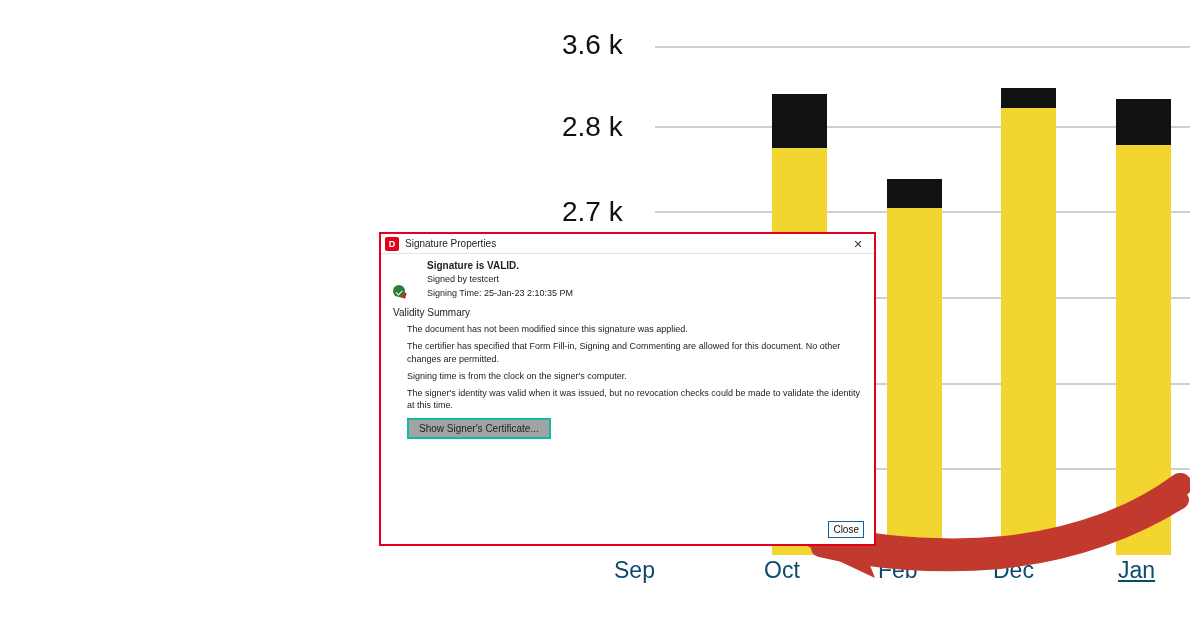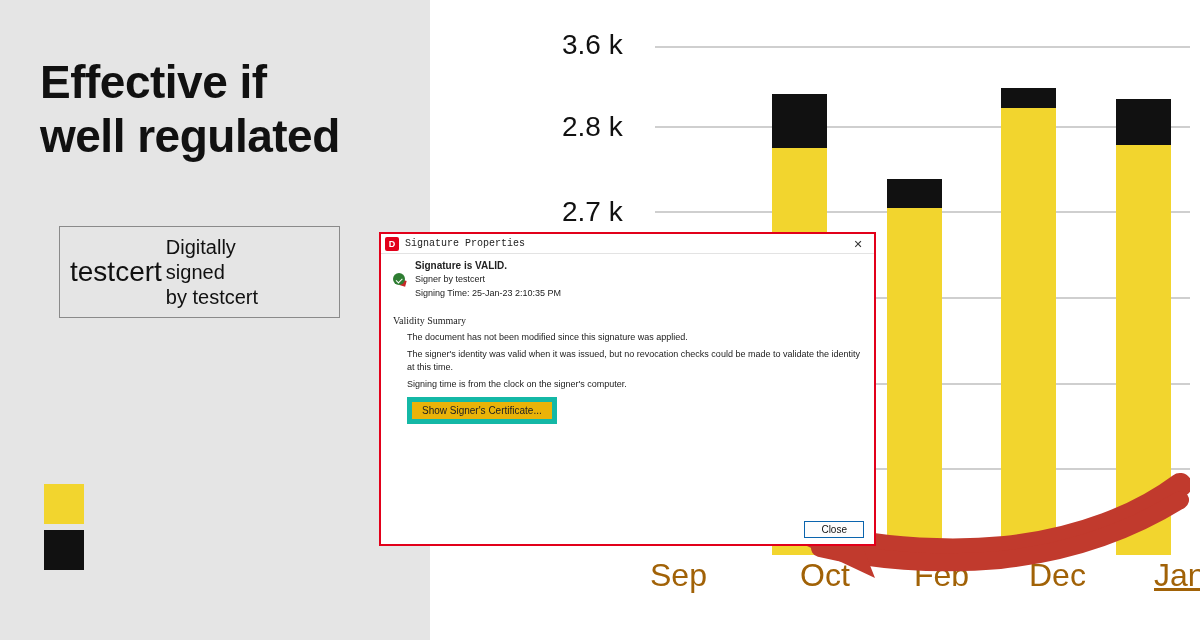"Effective if" div.left-panel { html: <div> <div> <span>Effective if</span><br> <span>well regulated</span> </div> <div> <div>testcert</div> <div> <span>Digitally</span><br> <span>signed</span><br> <span>by testcert</span> </div> </div> <div></div> <div></div> </div> -> none }
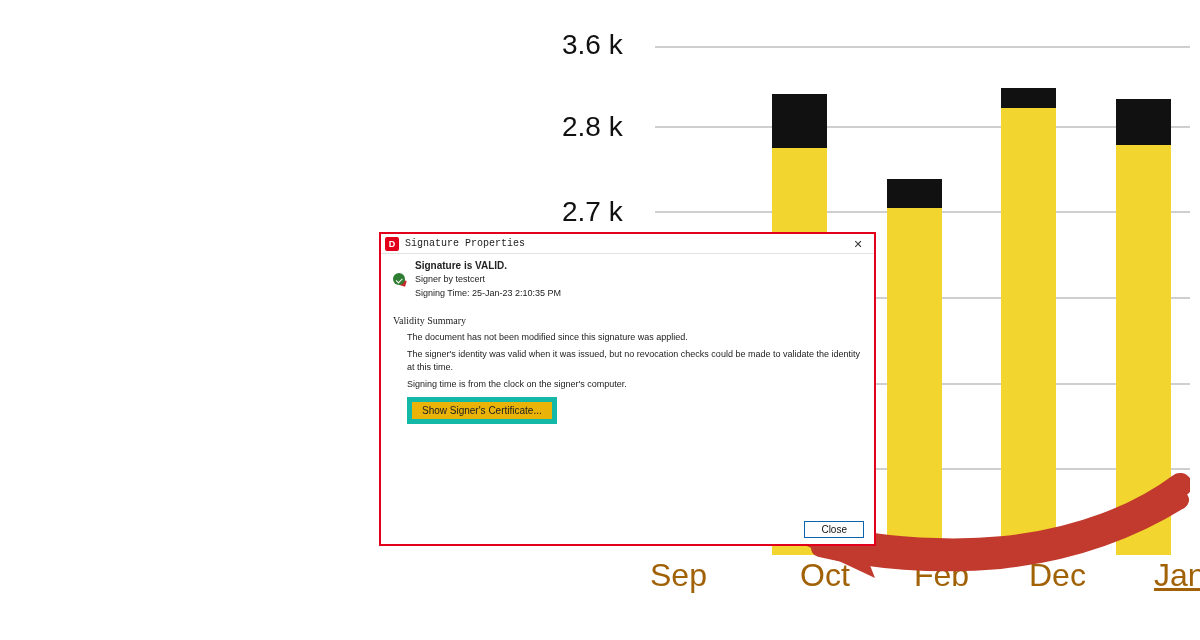"Signature Properties" .dlg-title-text { font-family: Liberation Mono, monospace -> none }
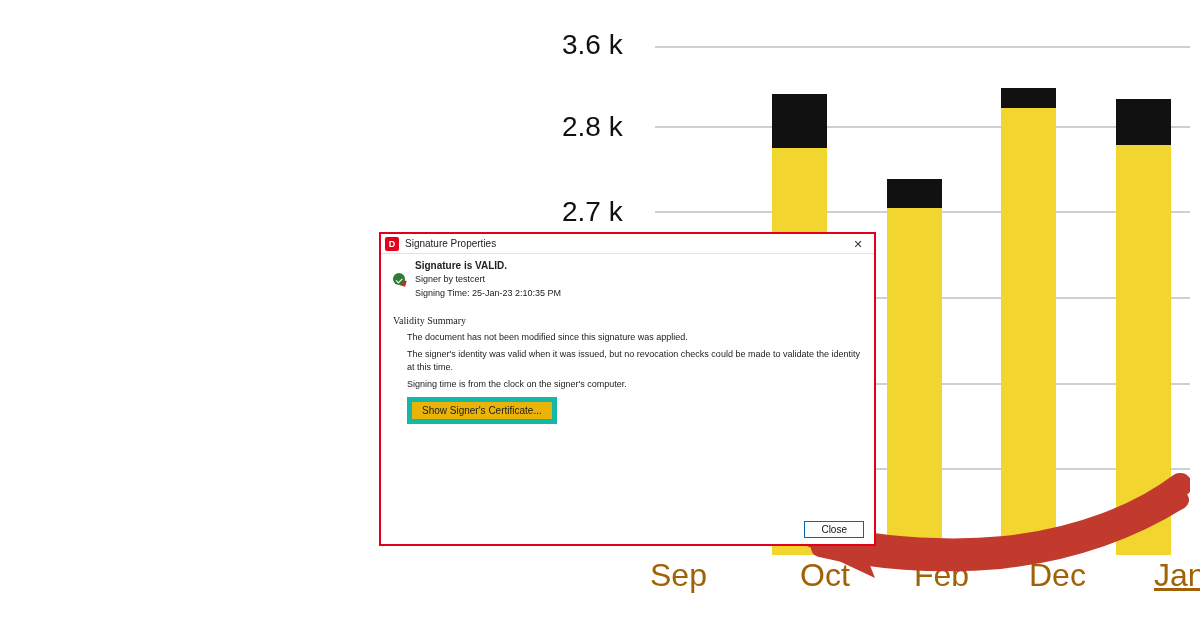"Signature is VALID." .dlg-valid-row { align-items: center -> flex-end; gap: 8px -> 20px; margin-bottom: 16px -> 8px }
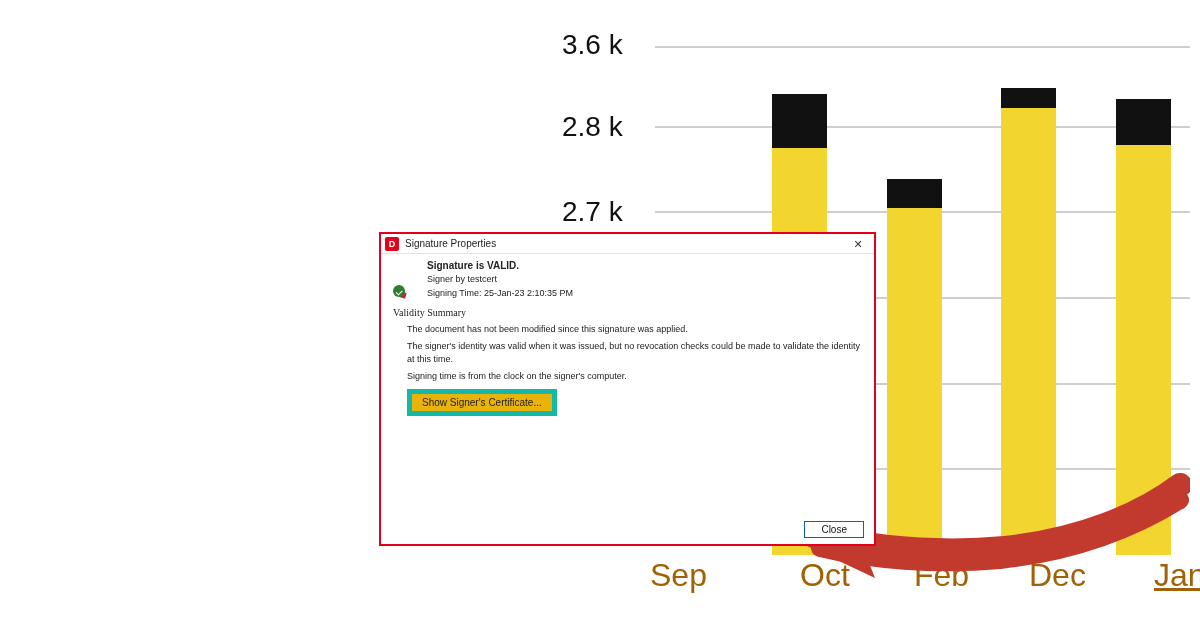"Signer by testcert" div.sig-sub { text: Signer -> Signed }
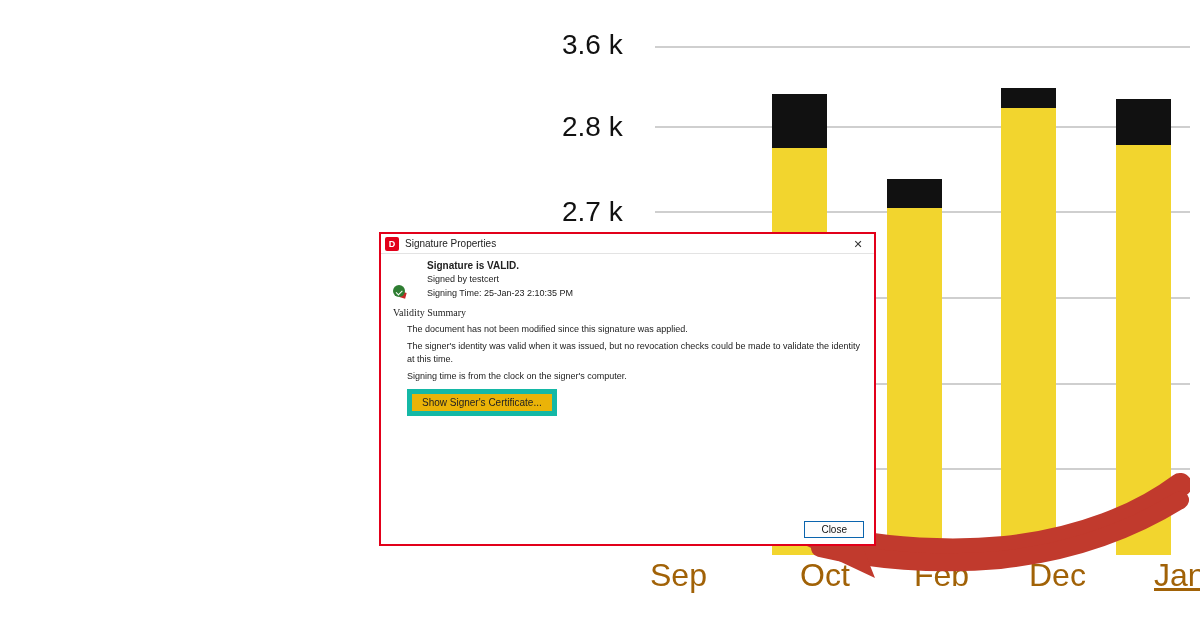"Validity Summary" .sect-head { font-family: Liberation Serif, serif -> none }
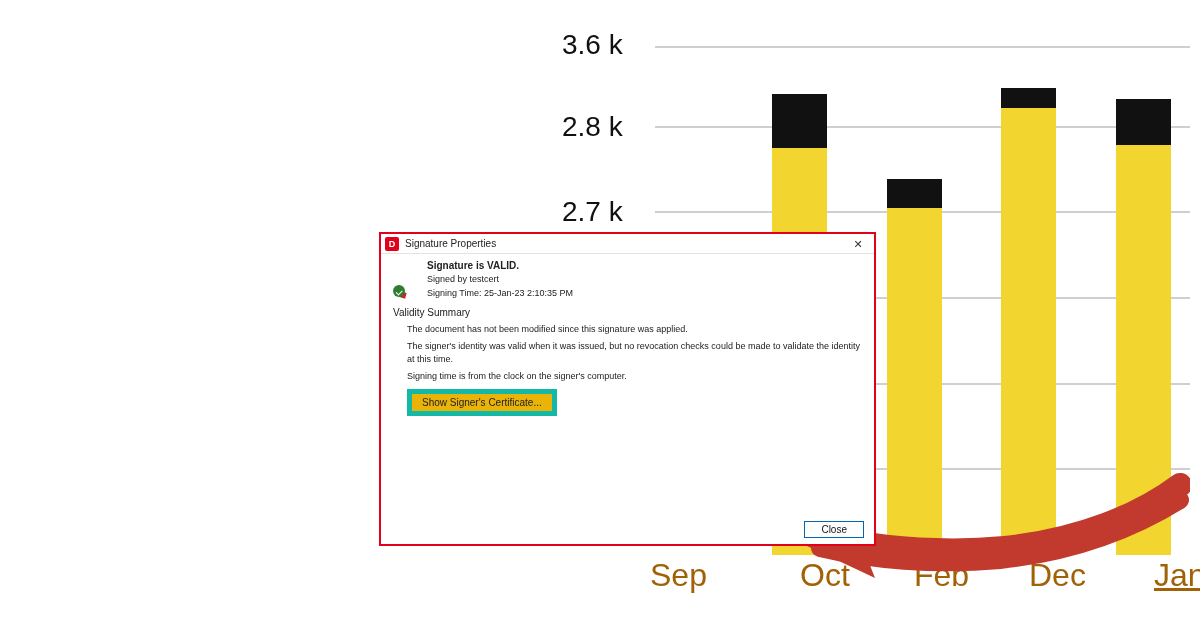"The certifier has specified that" div.summary-item { html: none -> <div>The certifier has specified that Form Fill-in, Signing and Commenting are allowed for this document. No other changes are permitted.</div> }
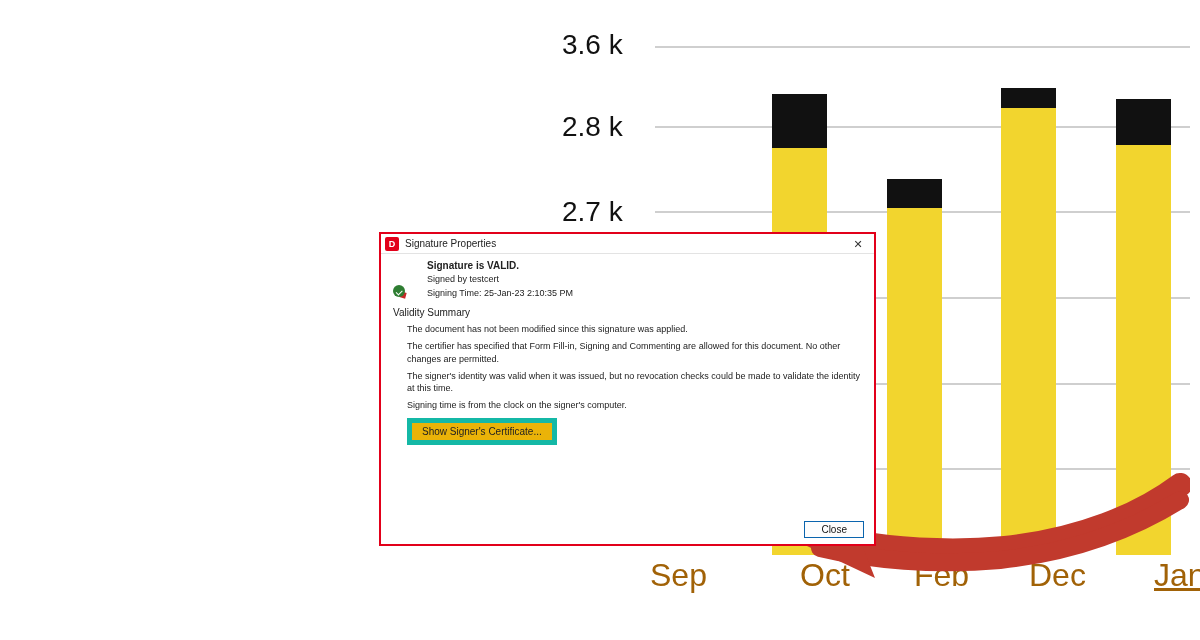"The signer's identity was valid" div.summary-item { order: before "Signing time is from the" -> after "Signing time is from the" }
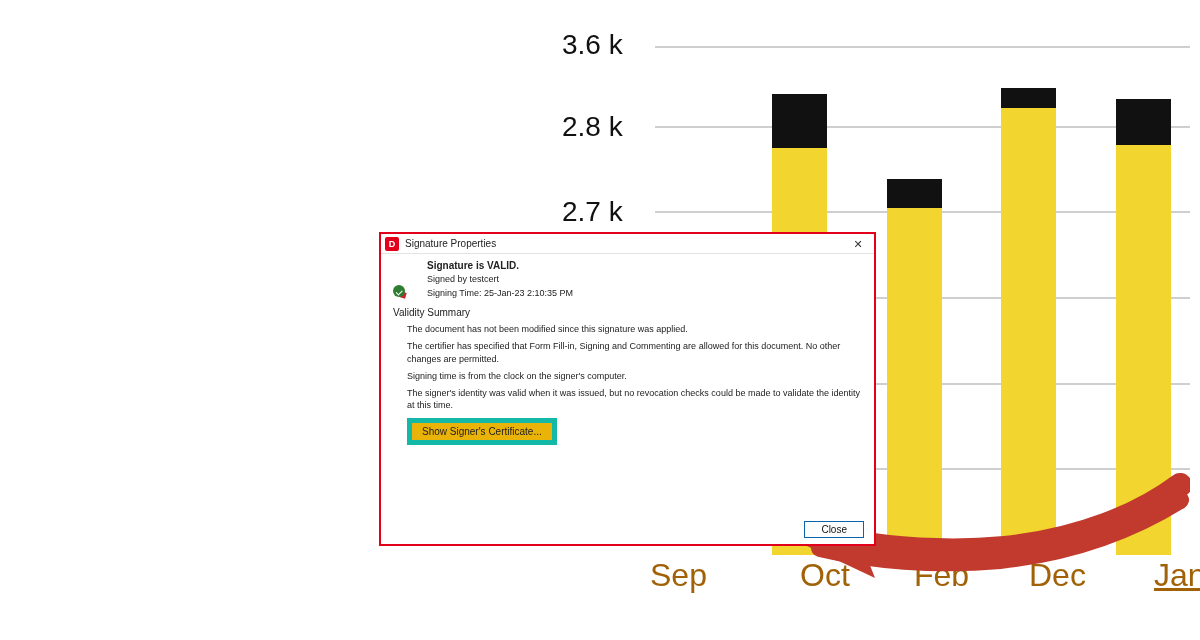"Show Signer's Certificate..." .cert-btn { background: #eab308 -> #a3a3a3; border: 5px solid #14b8a6 -> 2px solid #14b8a6 }
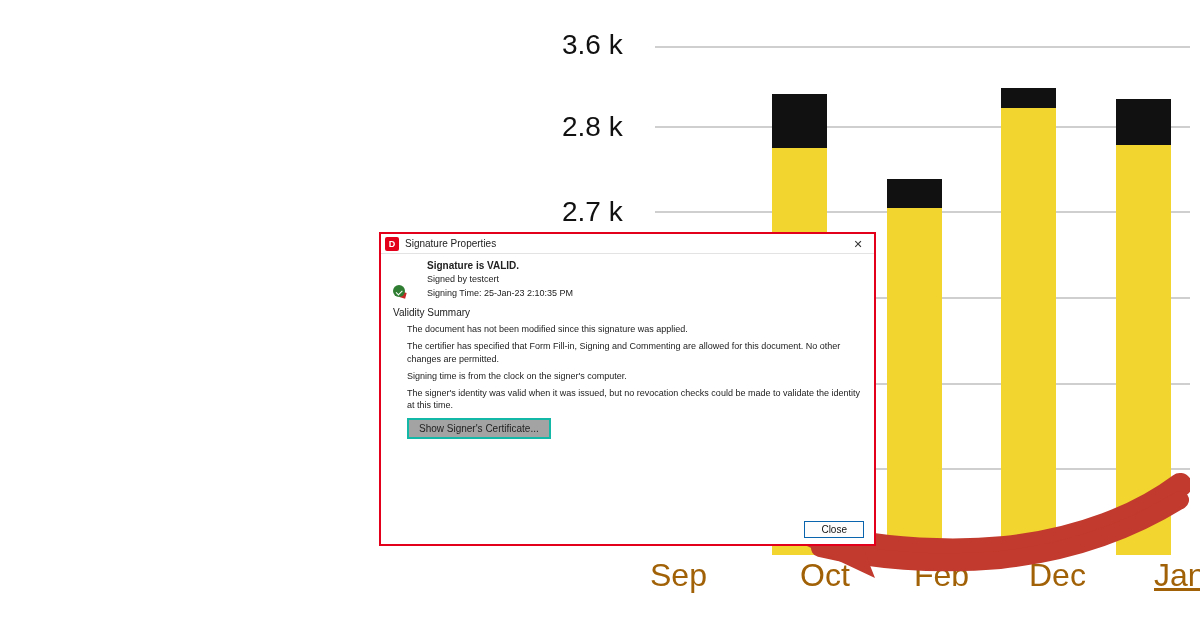"Close" .close-btn { padding: 2px 16px -> 2px 4px }
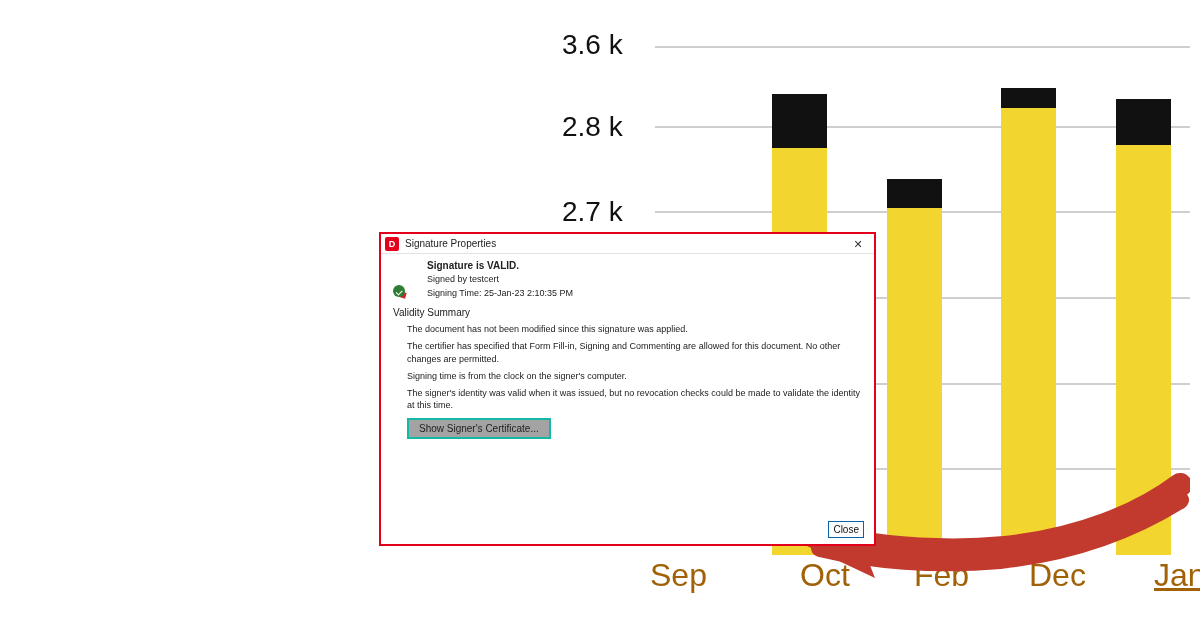"Sep" .xlabel { color: #a16207 -> #0c4a6e; font-size: 32px -> 23px; margin-left: 36px -> none }
